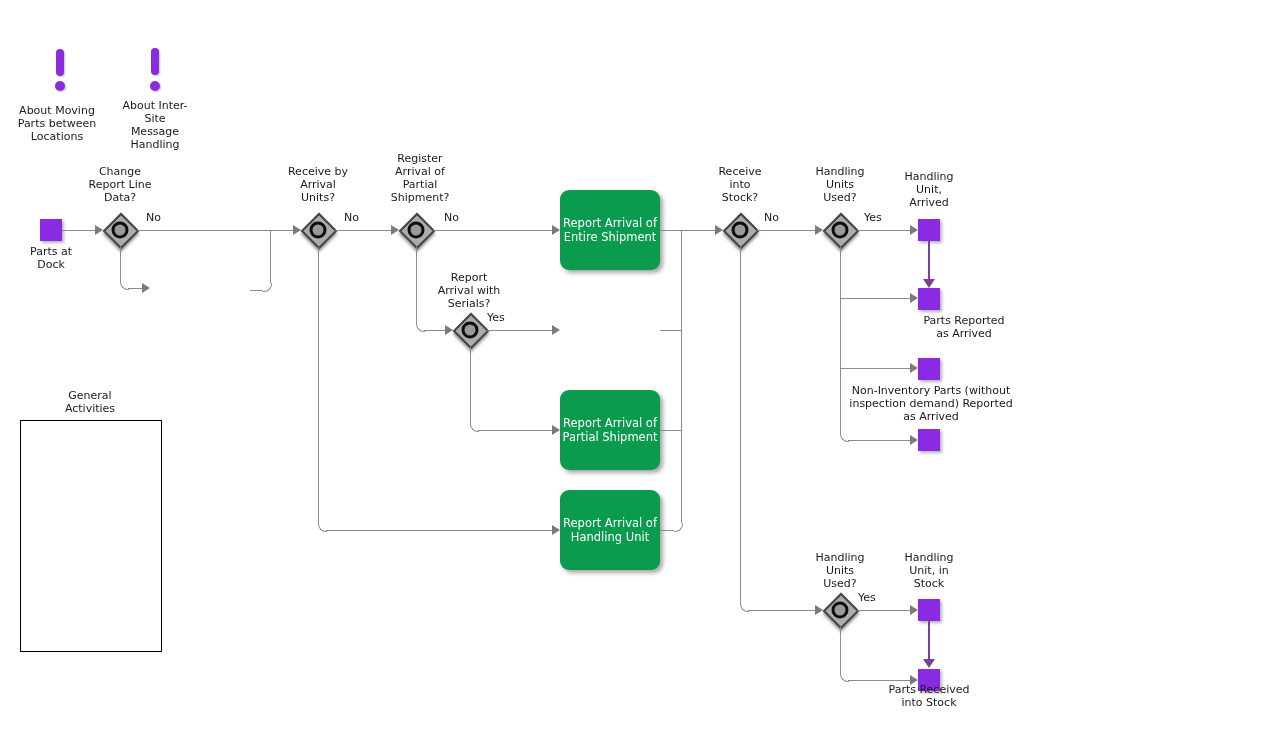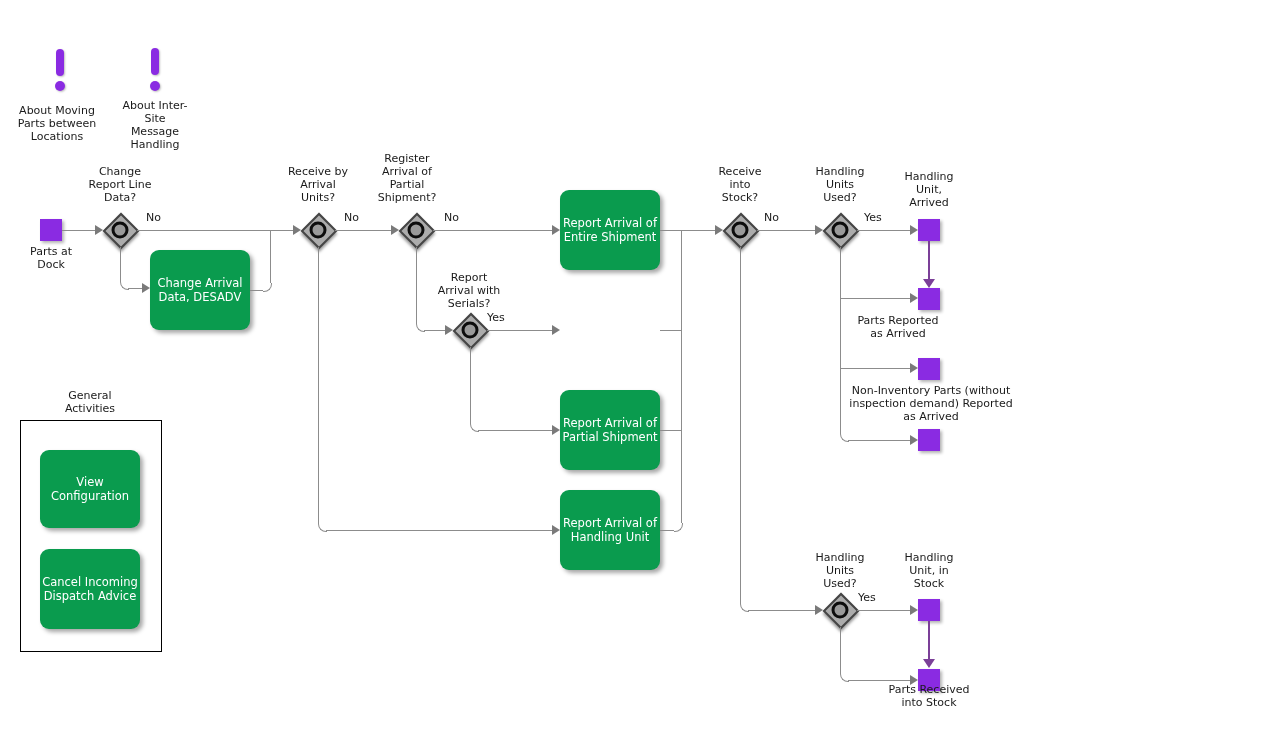"Register" div.lbl { left: 407px -> 420px }
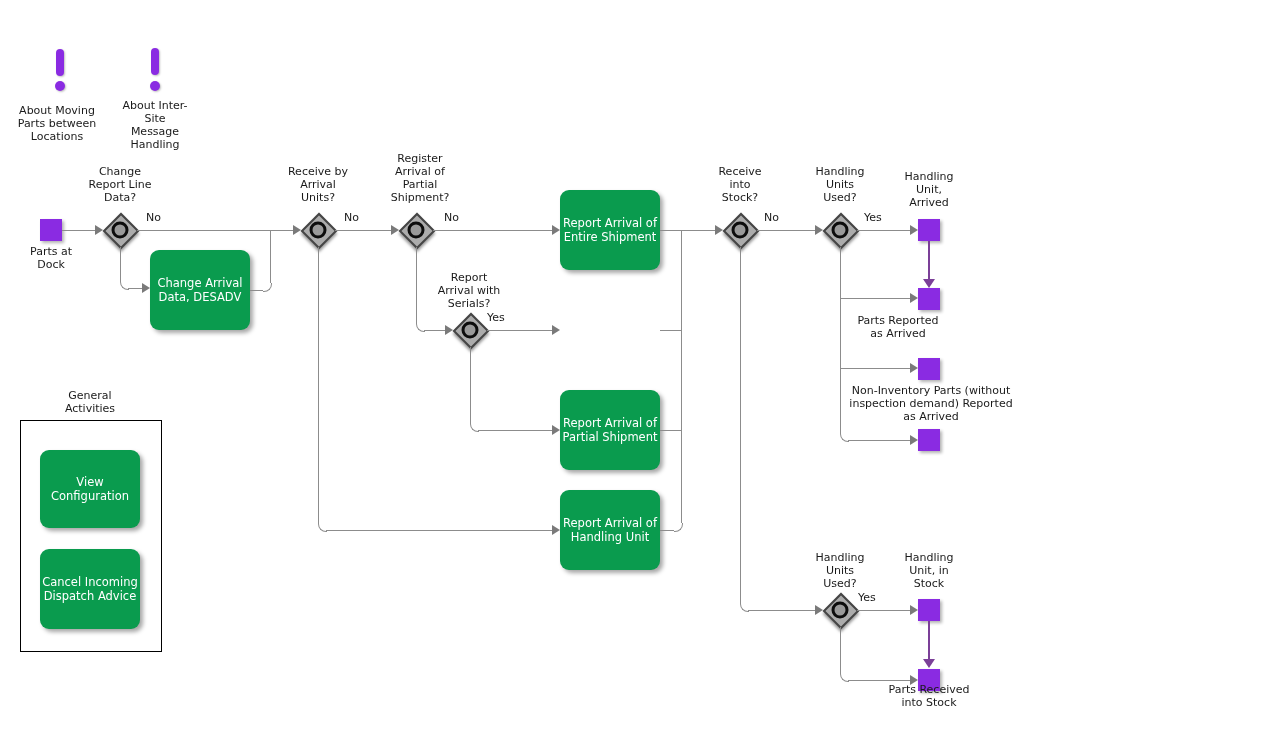"Change Arrival" div.activity { html: <div>Change Arrival Data, DESADV</div> -> none }
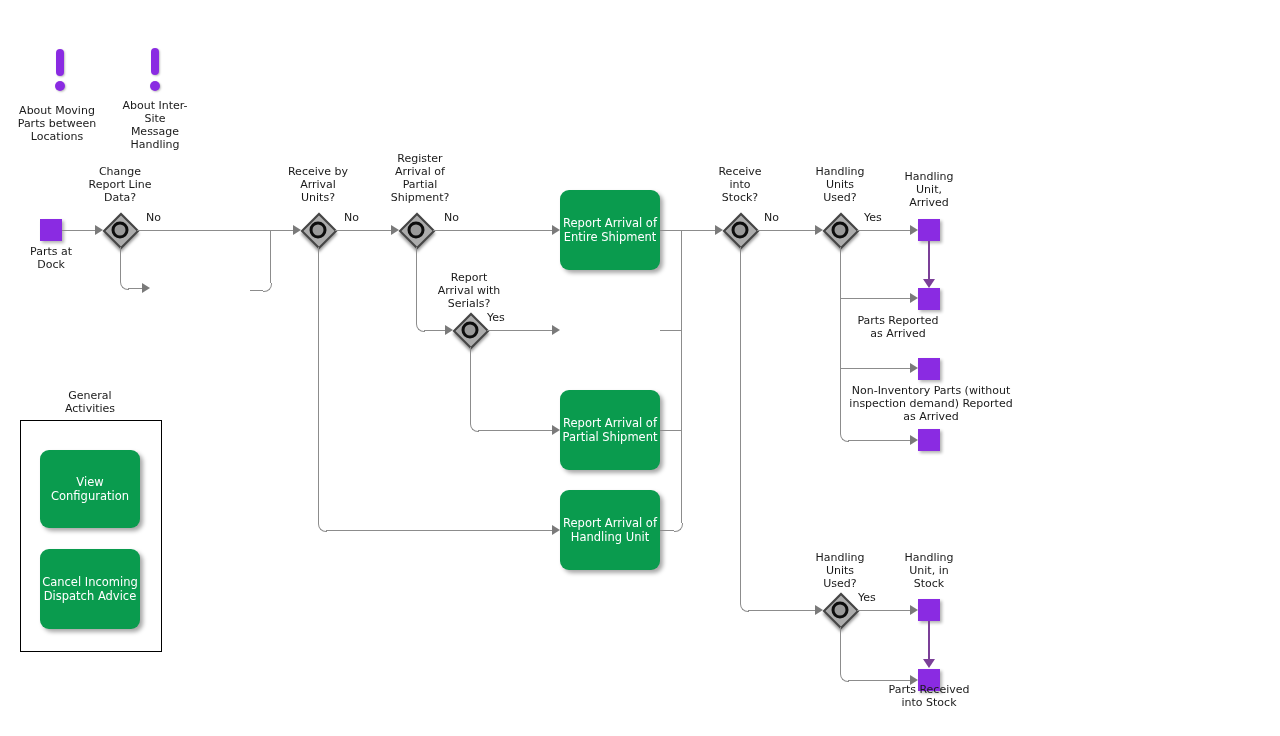"Parts Reported" div.lbl { left: 898px -> 964px }
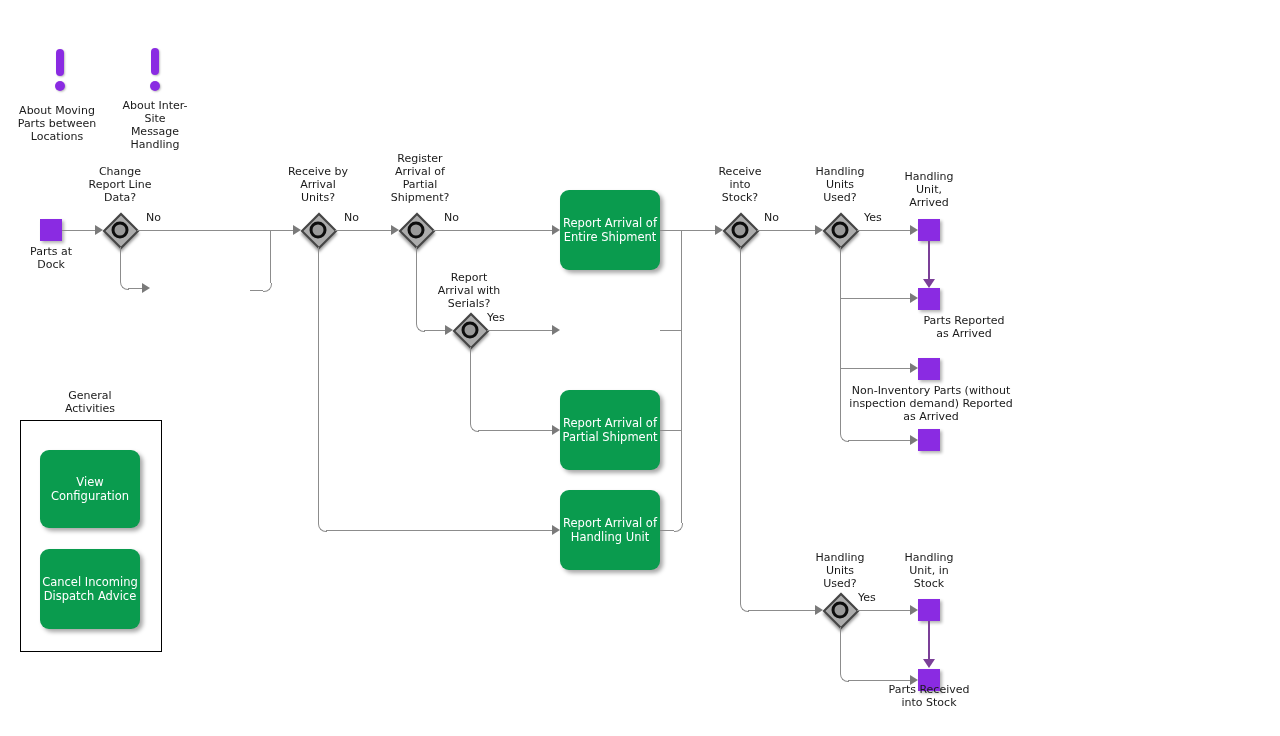"View" div.activity { html: <div>View Configuration</div> -> none }
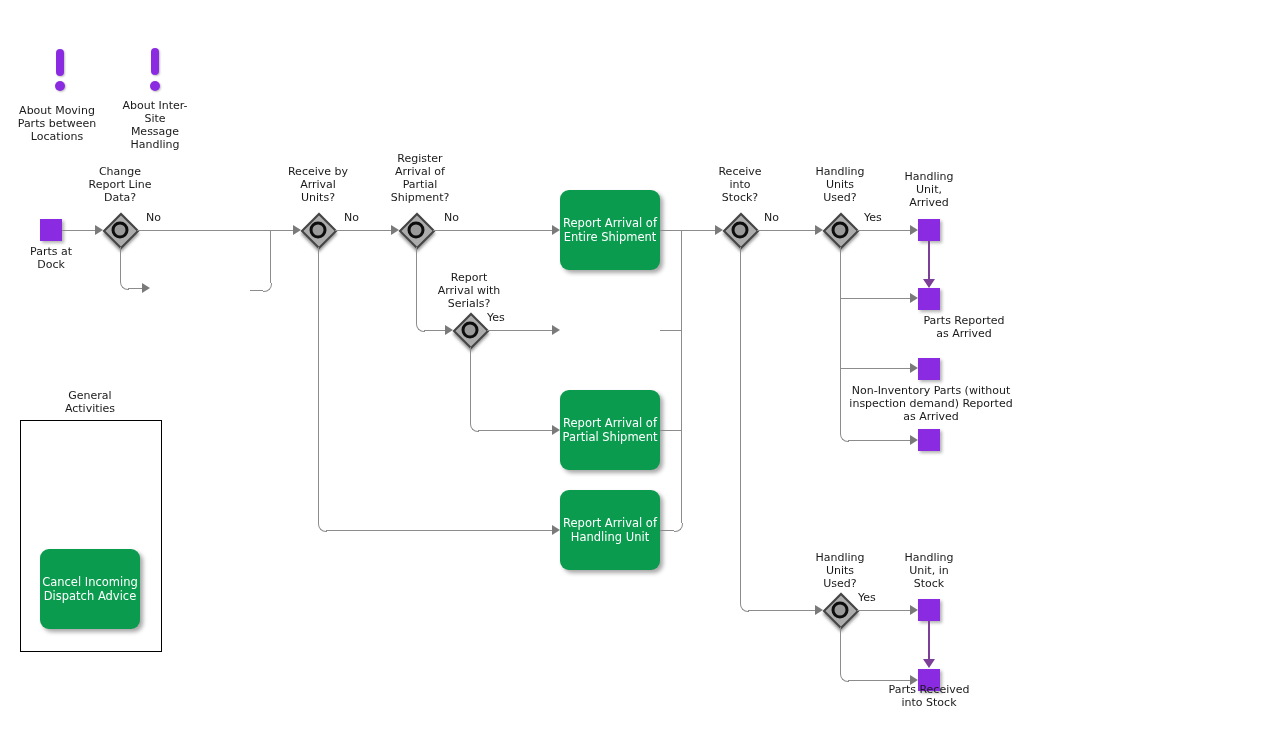"Cancel Incoming" div.activity { html: <div>Cancel Incoming Dispatch Advice</div> -> none }
